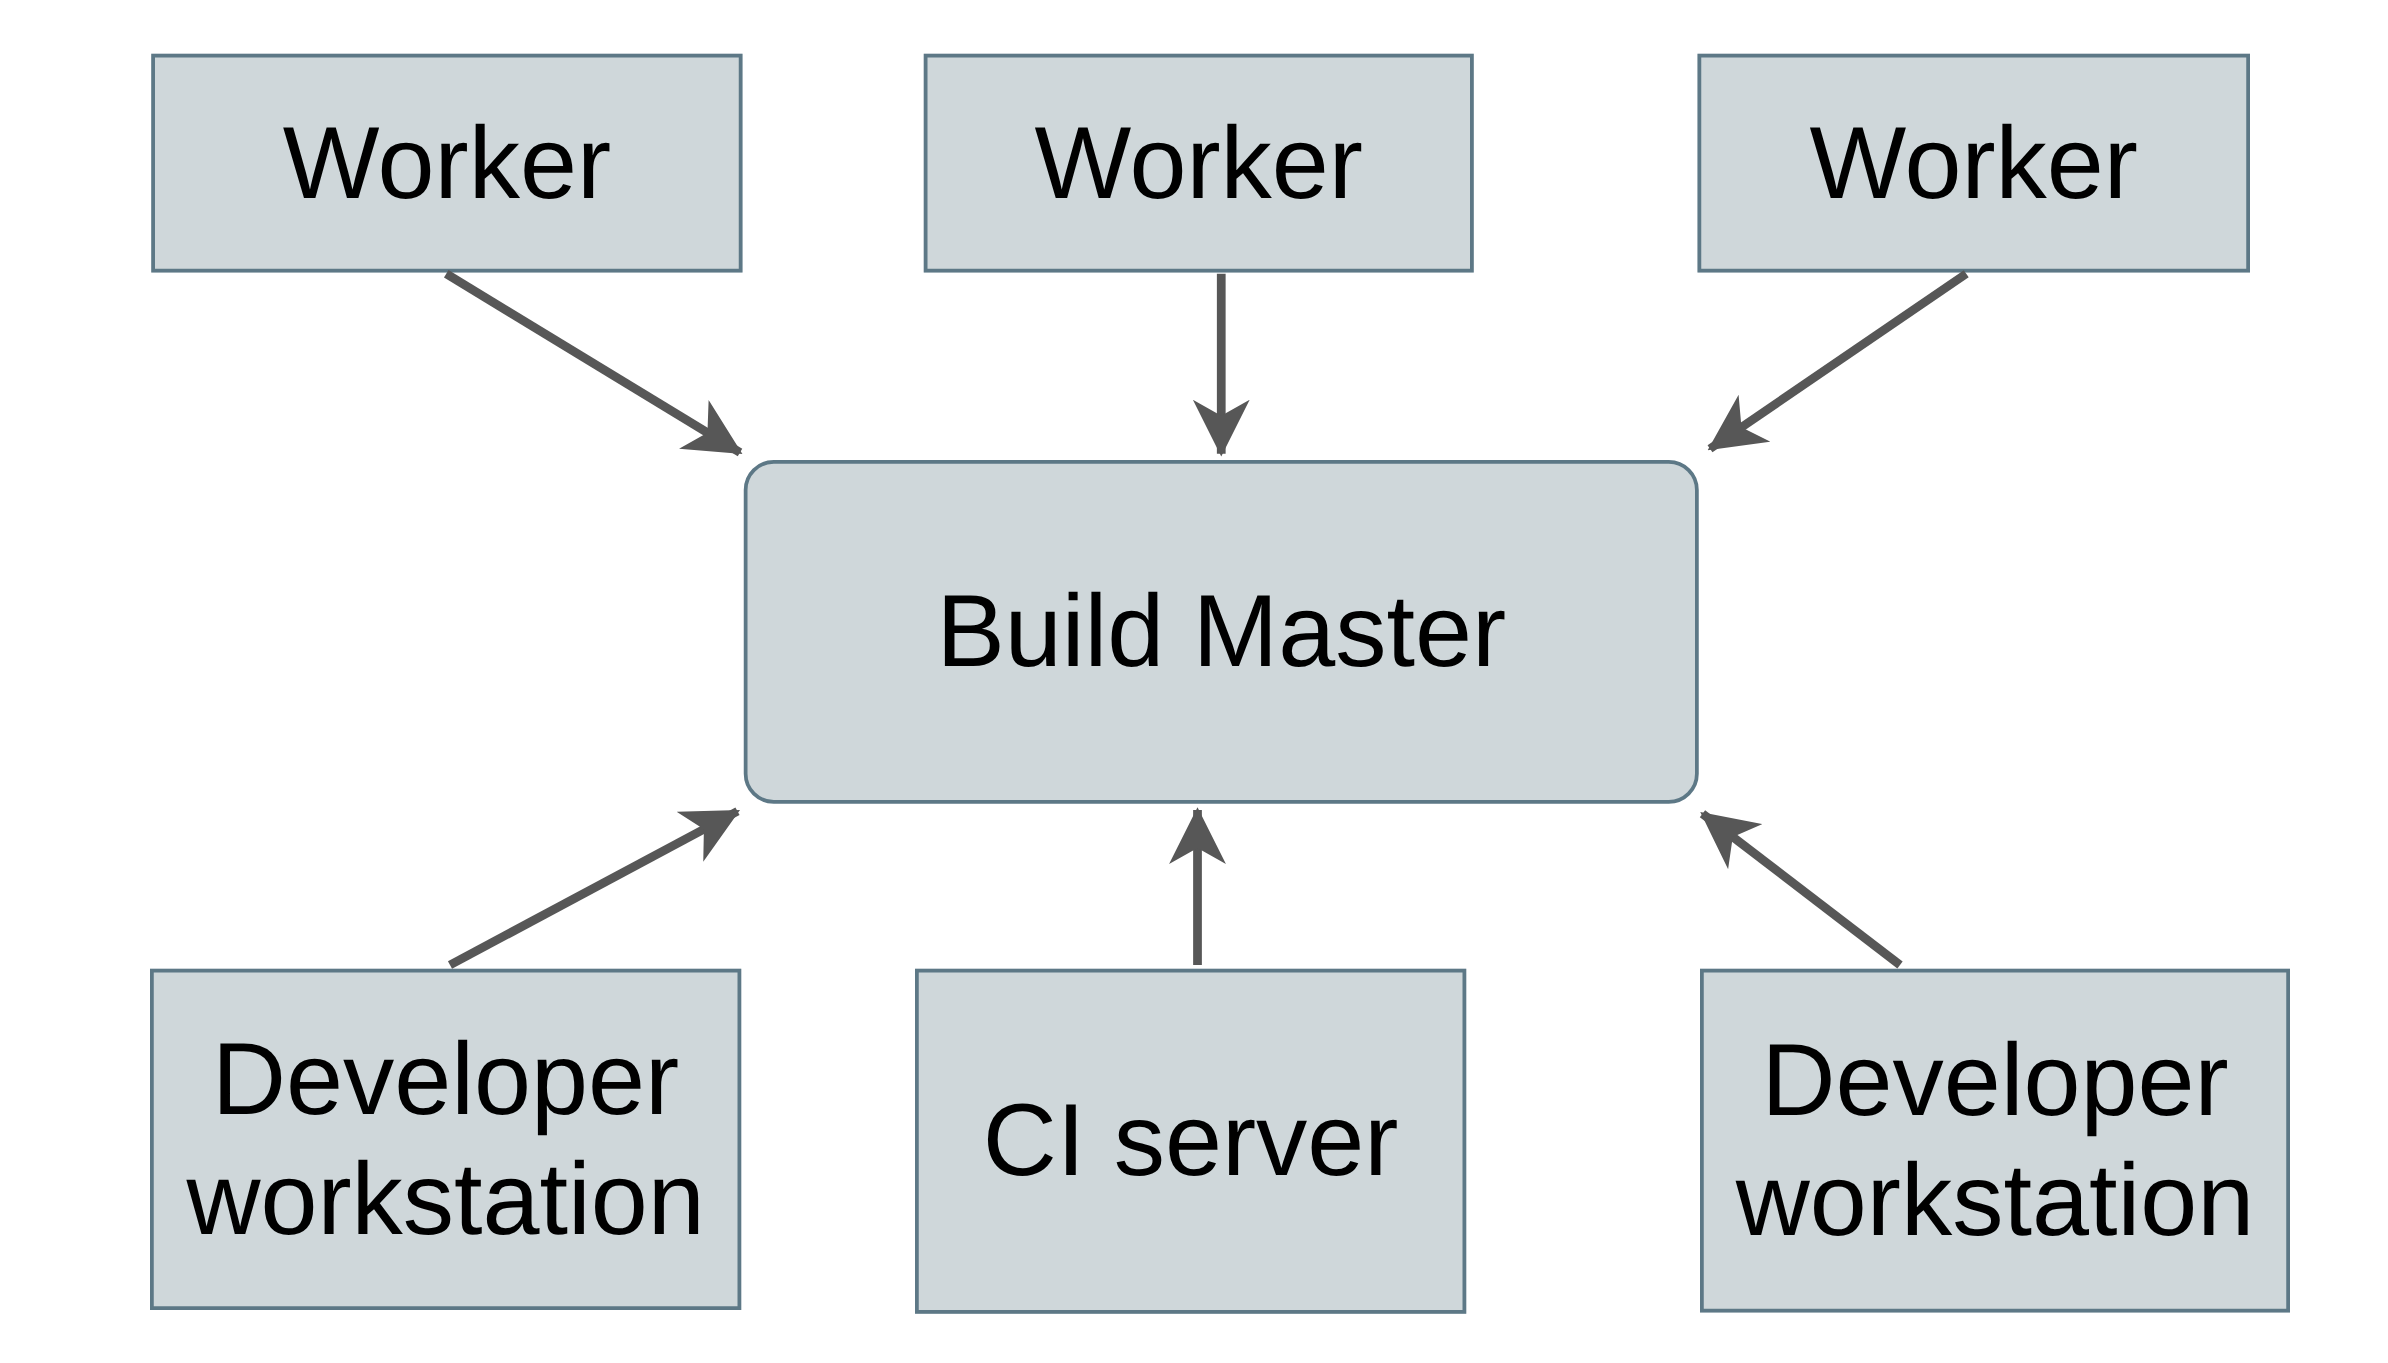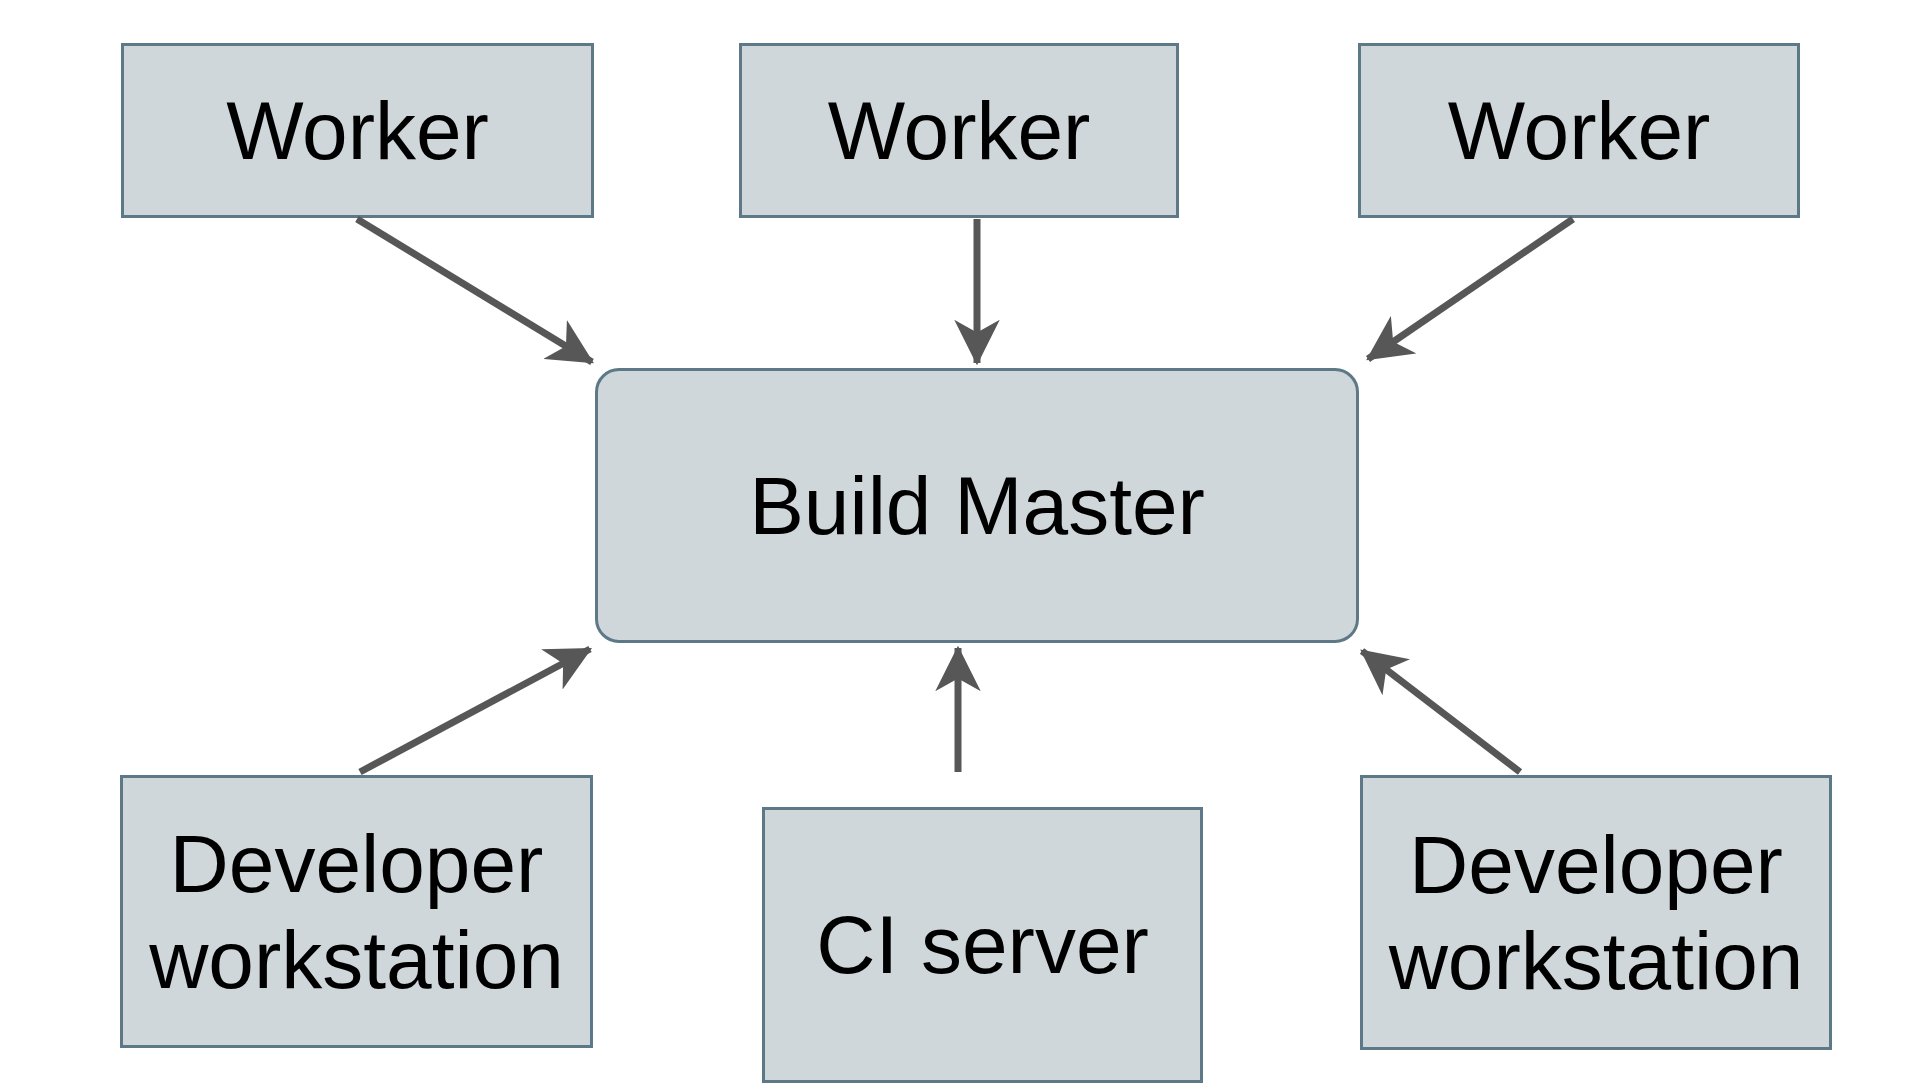"CI server" .n-ci-server { left: 762px -> 732px; margin-top: 32px -> none }
